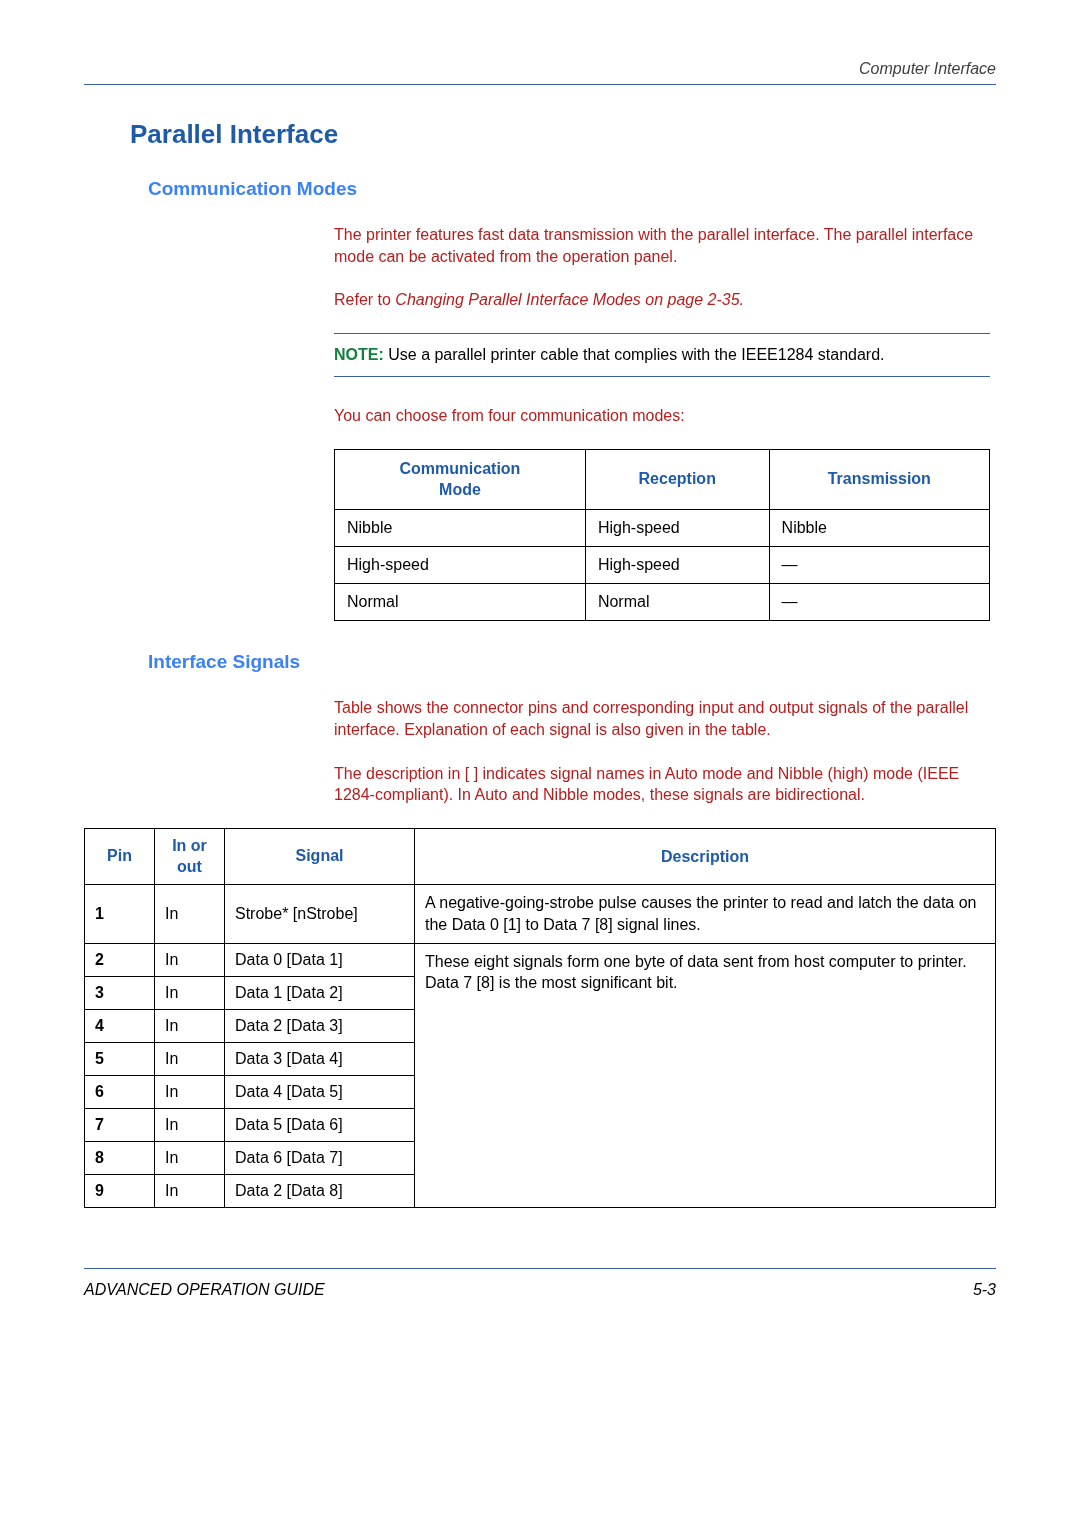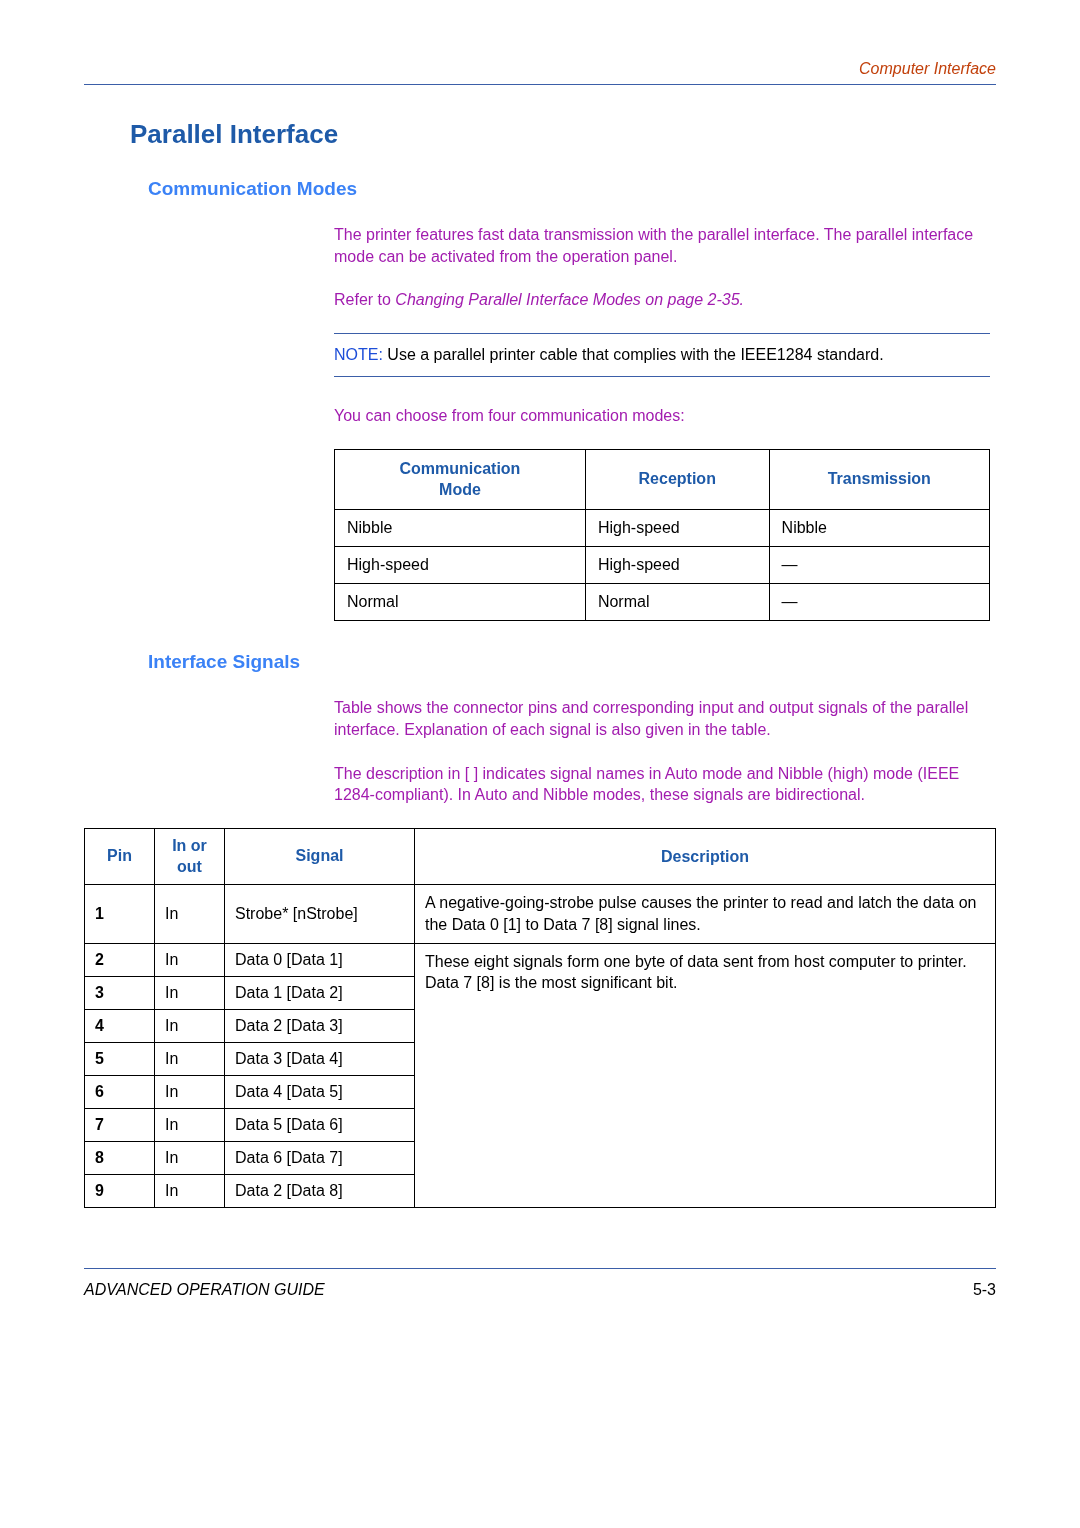"Computer Interface" .header-label { color: #c2410c -> #404040 }
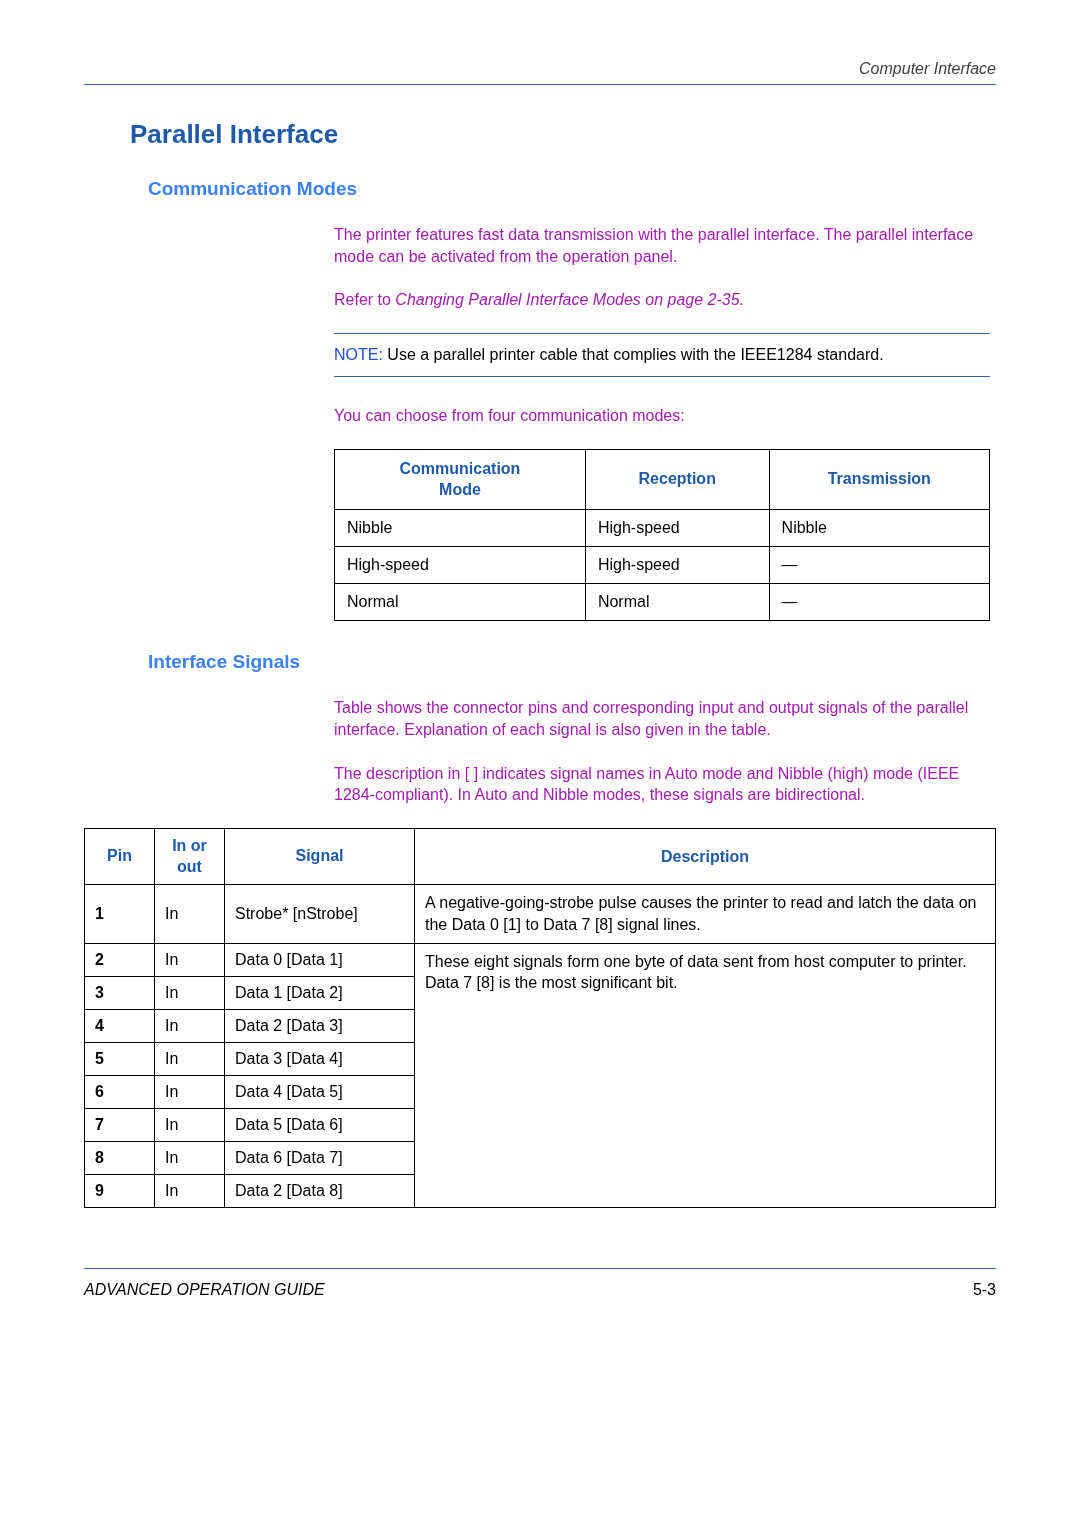"The printer features fast data" .body-para { color: #a21caf -> #b91c1c }
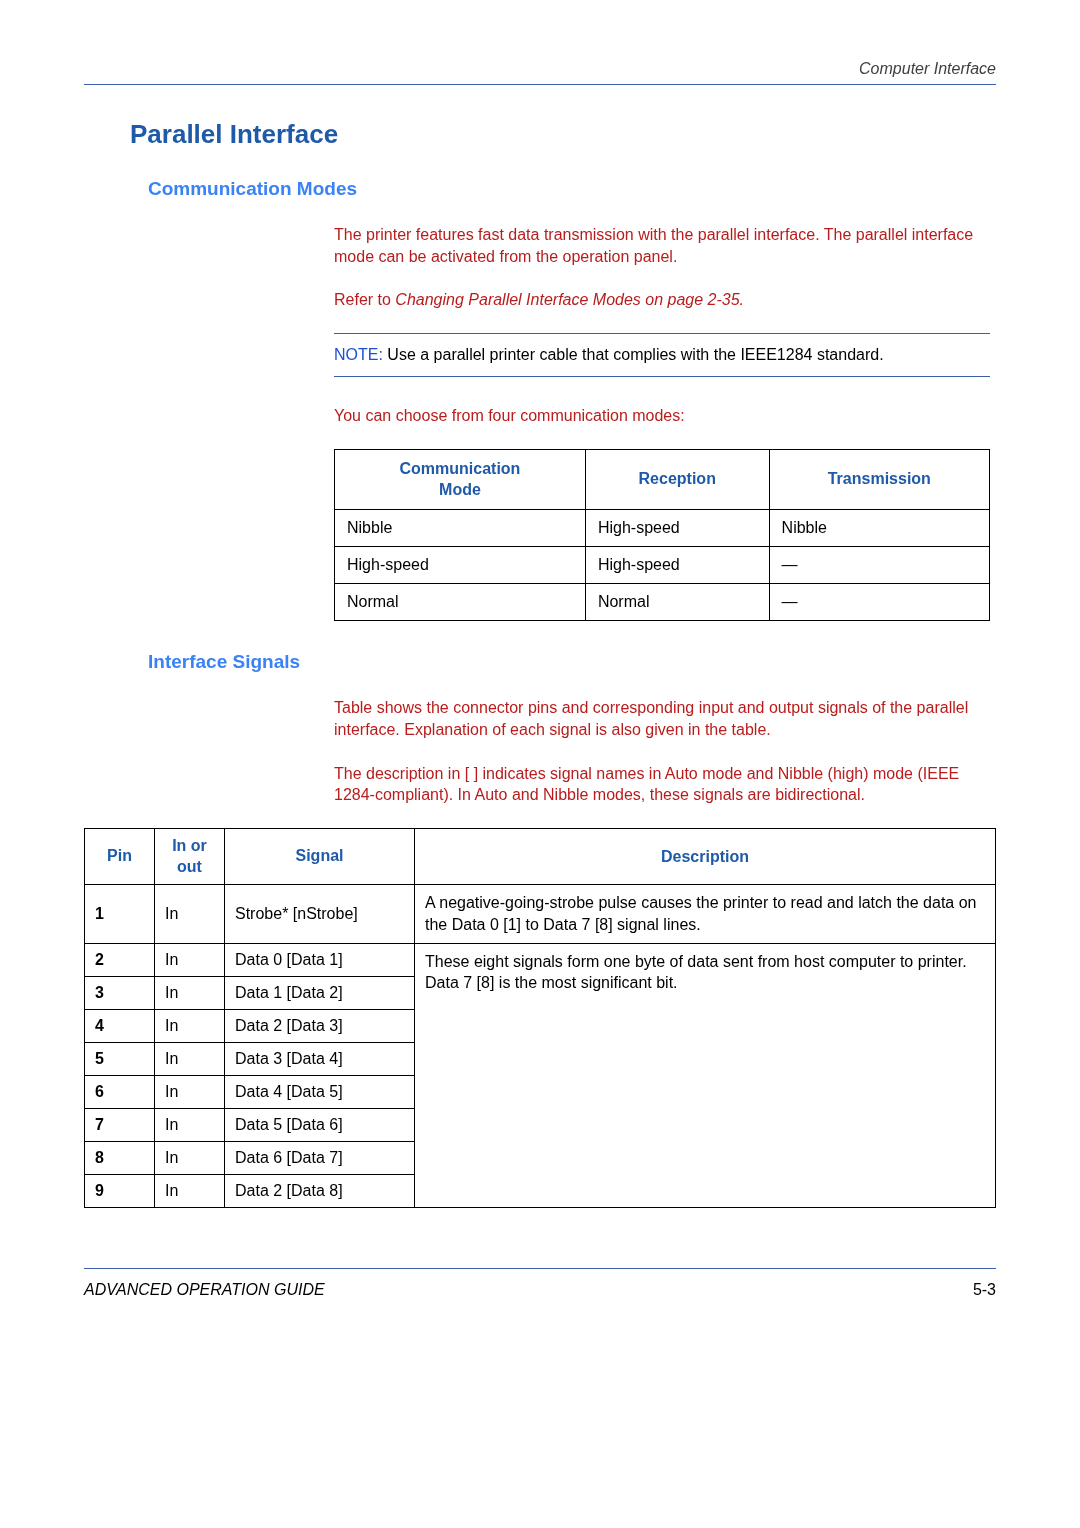"NOTE:" .note-label { color: #1d4ed8 -> #15803d; font-weight: normal -> bold }
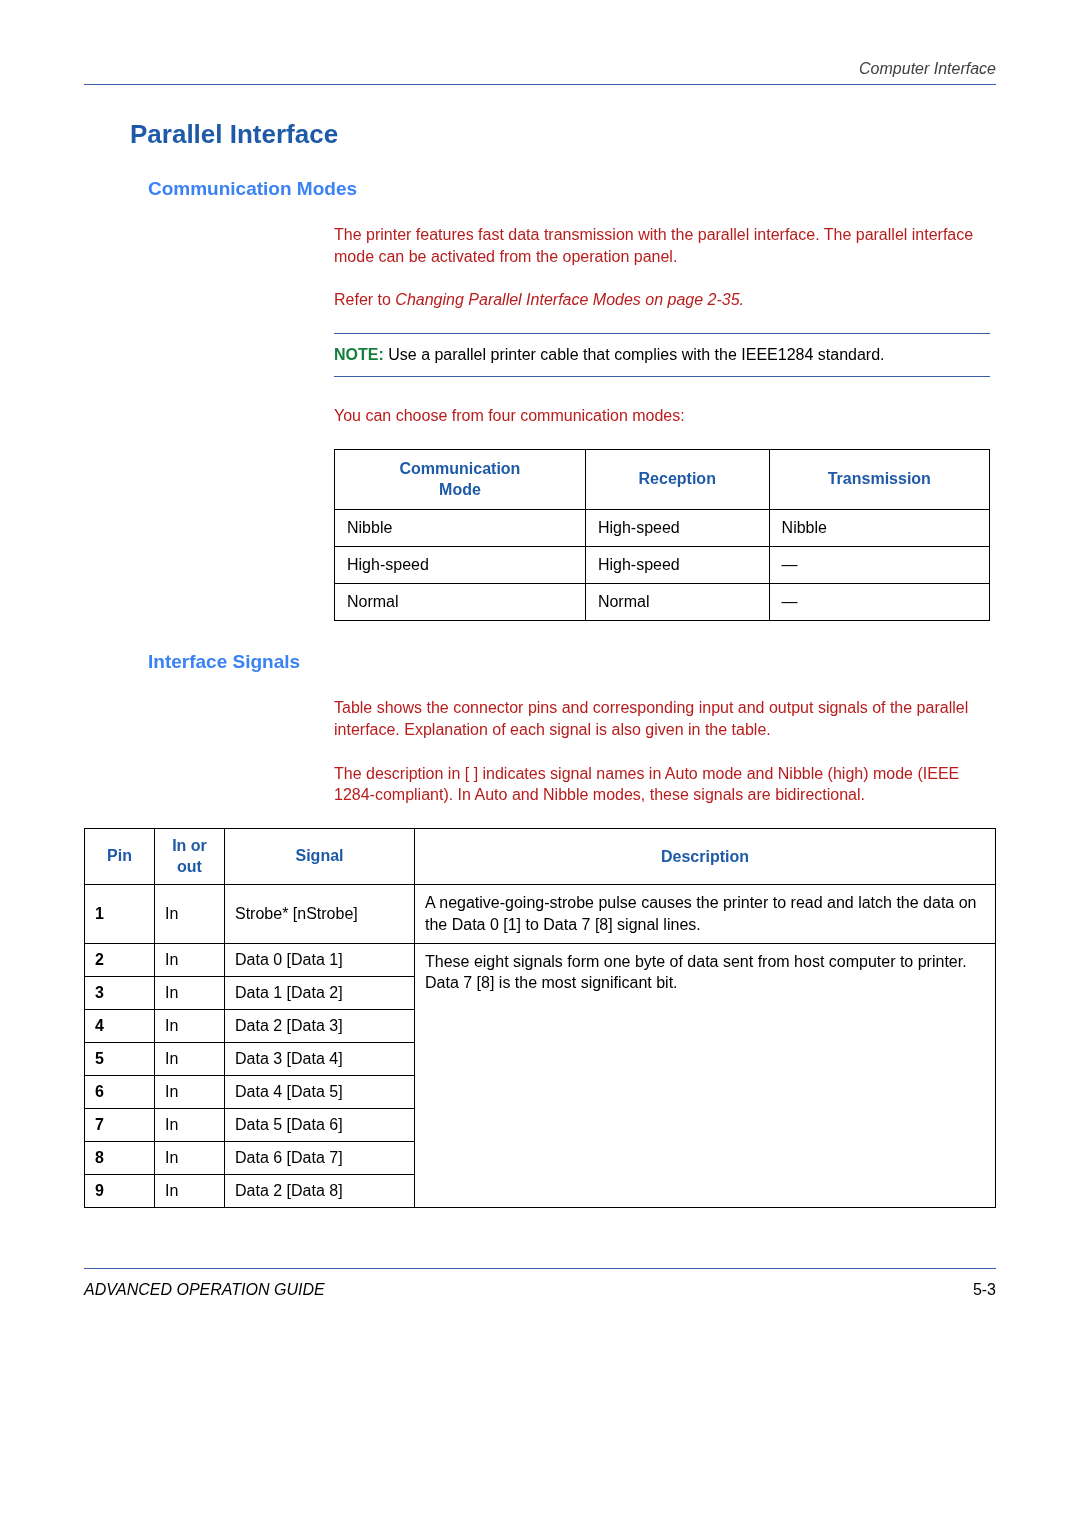"5-3" .footer-right { font-style: none -> italic }
